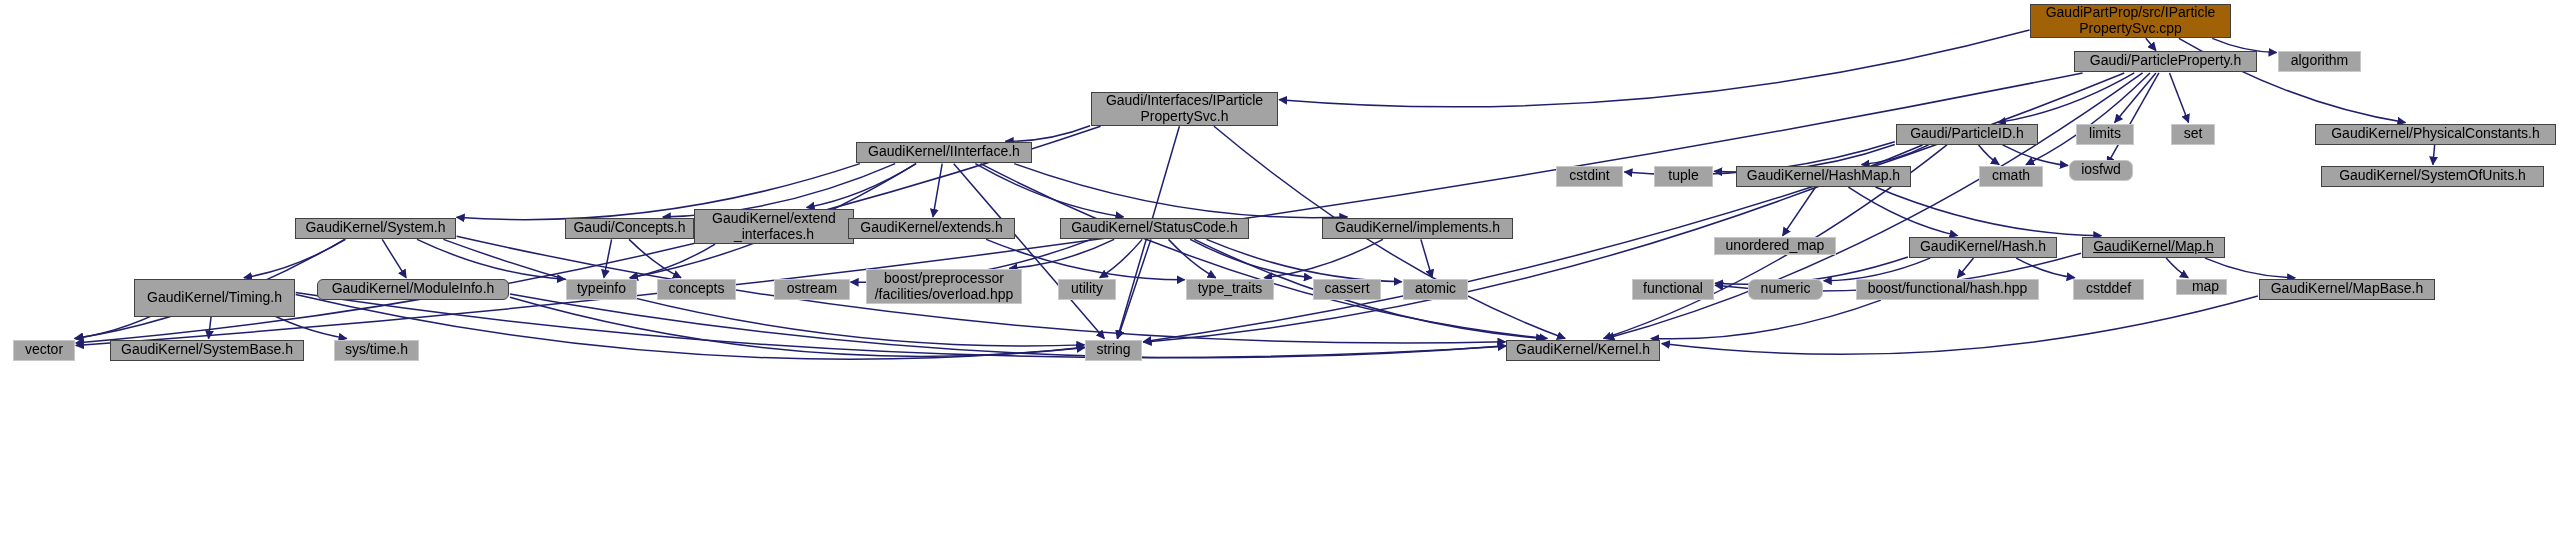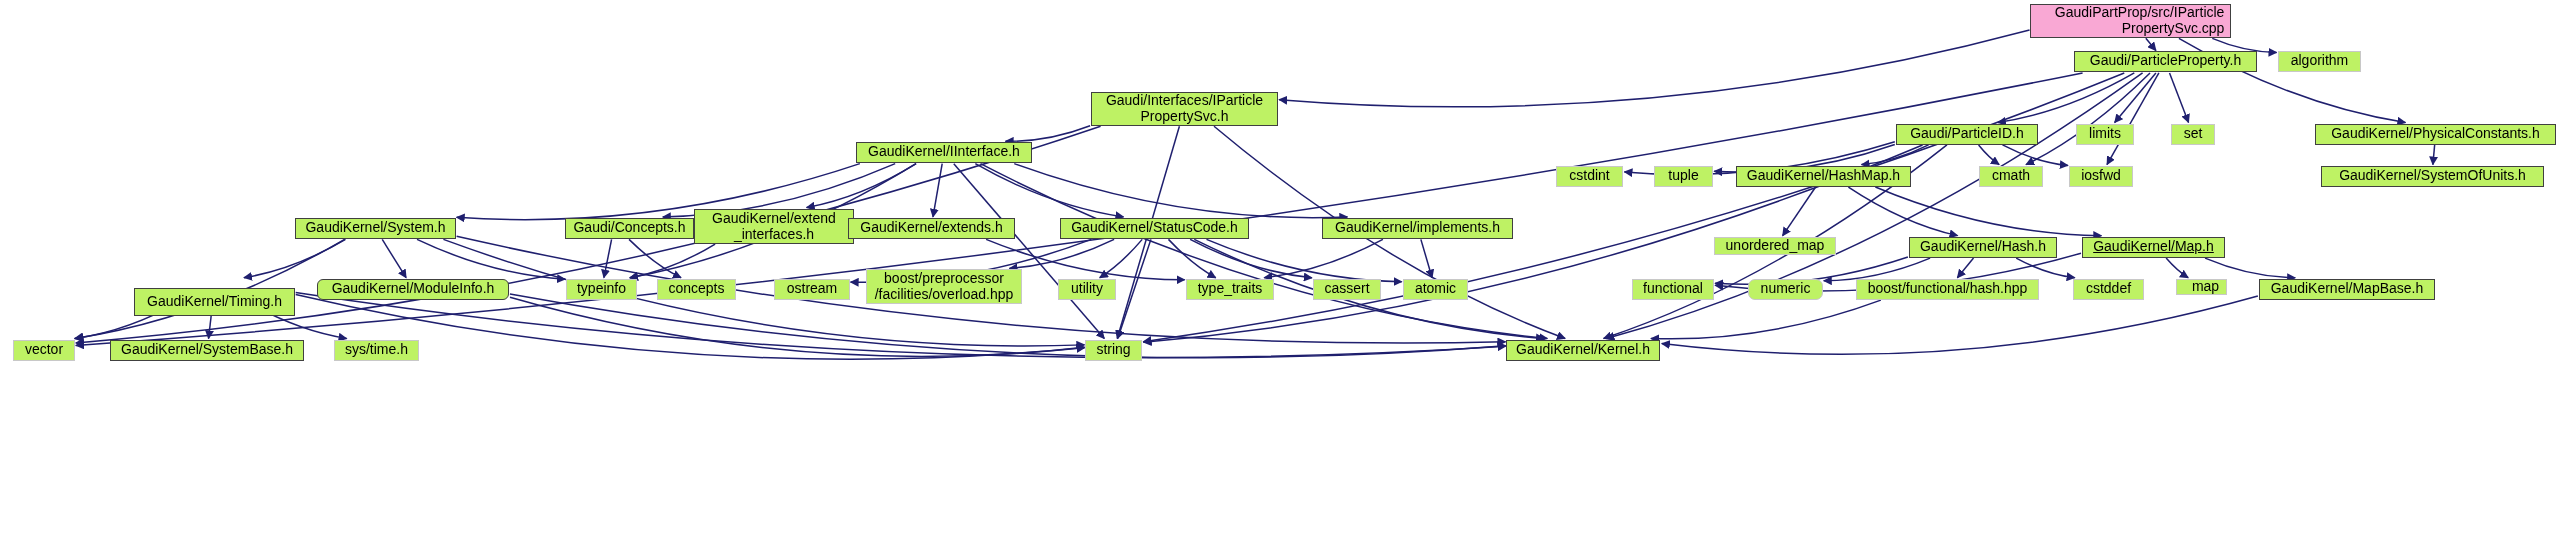"GaudiPartProp/src/IParticle" .node.root { background: #f9a8d4 -> #a16207; text-align: right -> none }
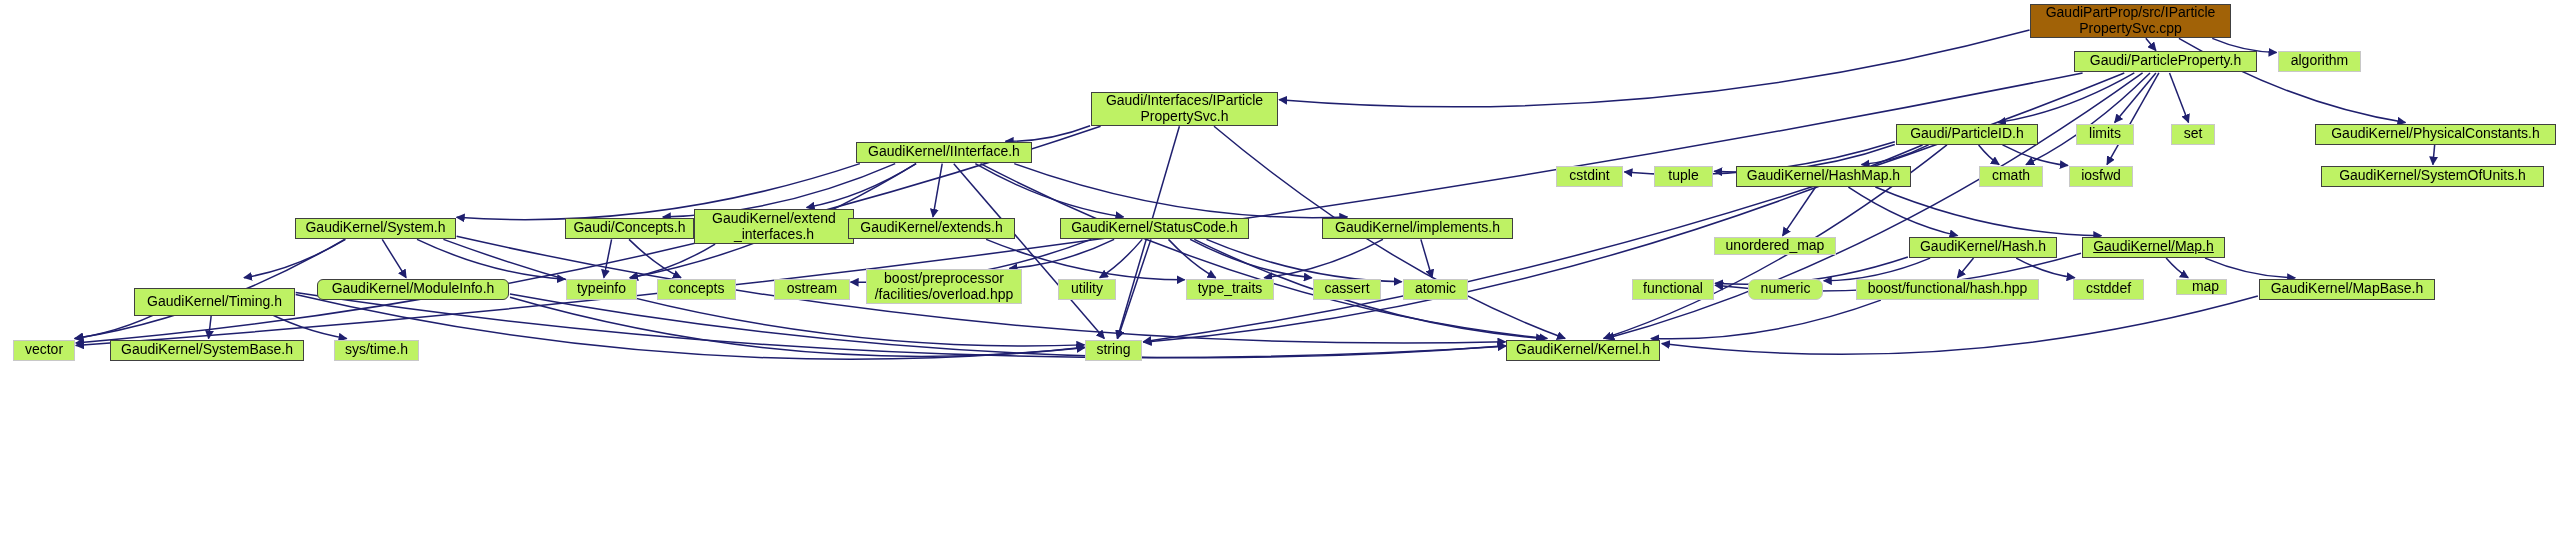"Gaudi/ParticleProperty.h" .node { background: #bef264 -> #a3a3a3 }
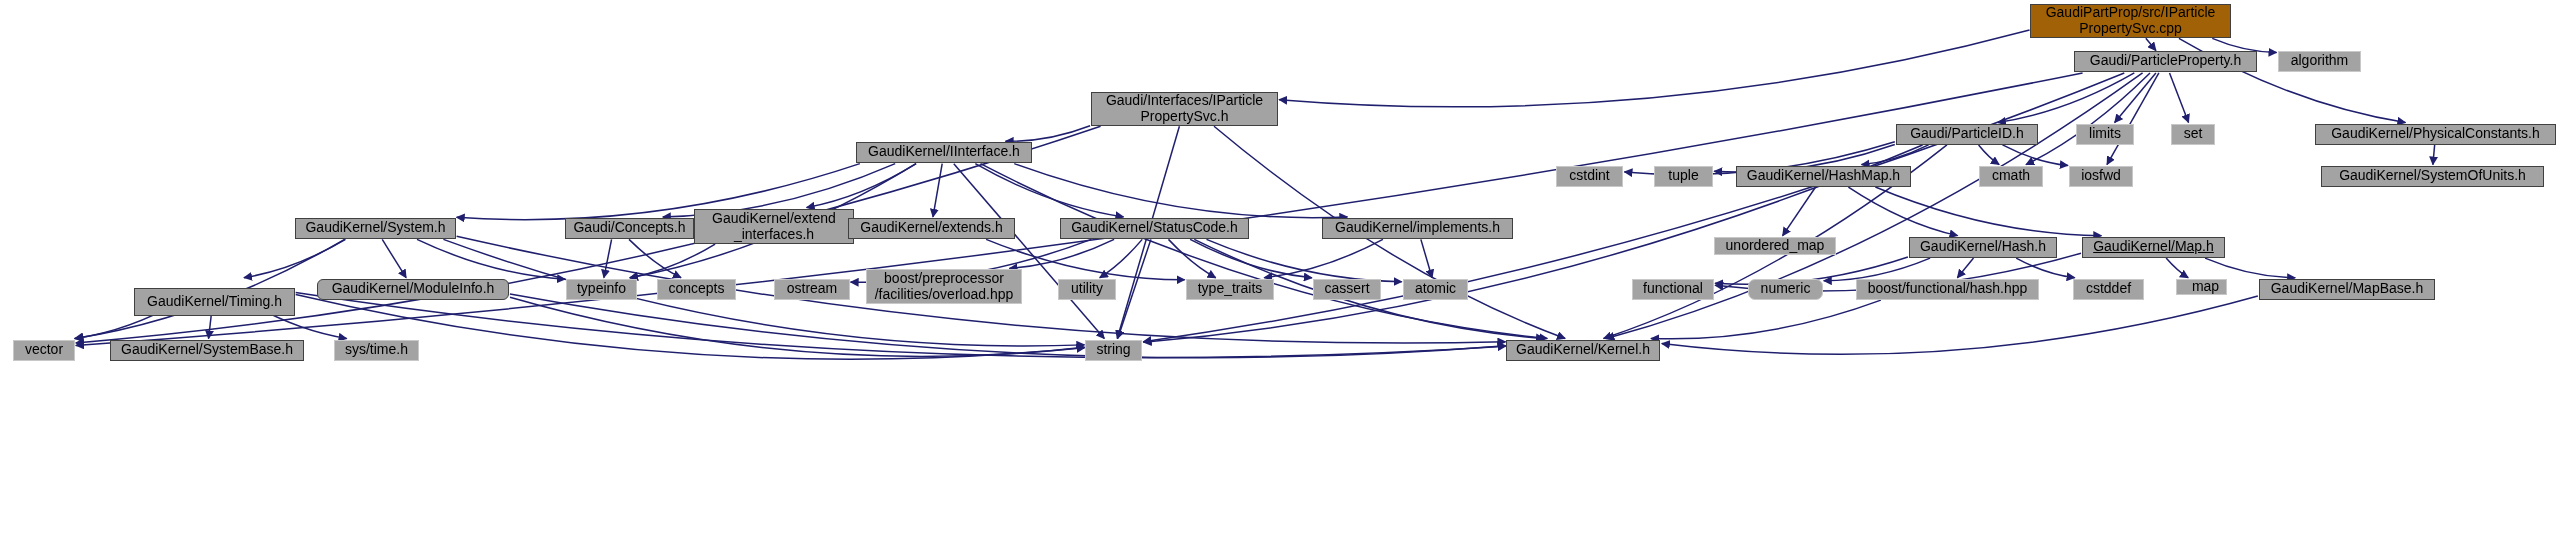"iosfwd" div.node { border-radius: none -> 7px; top: 166px -> 160px }
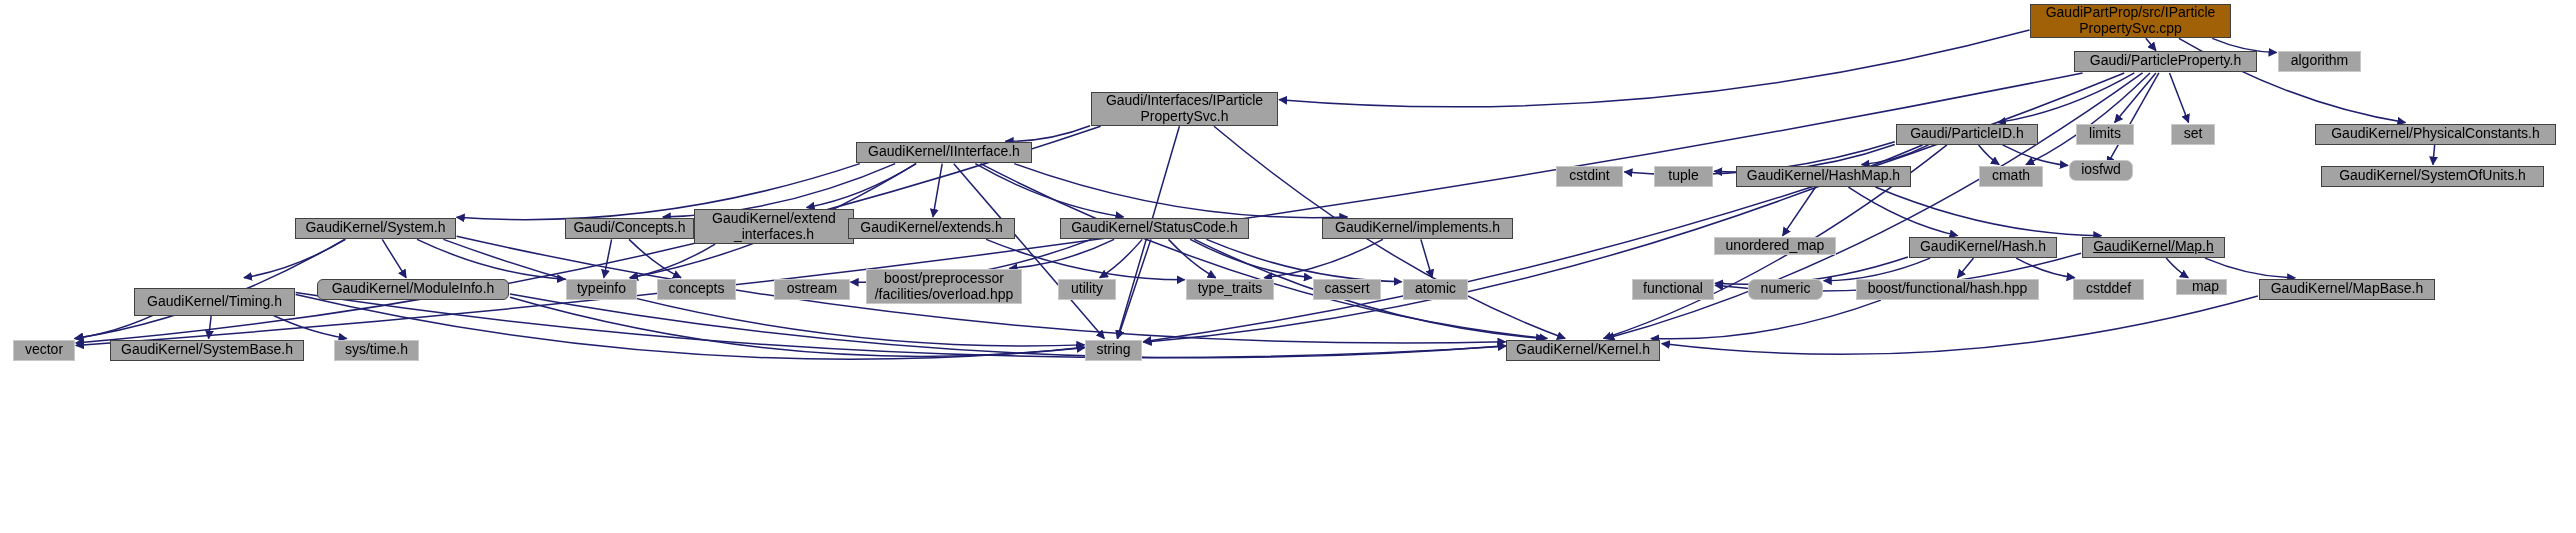"GaudiKernel/Timing.h" div.node { height: 28px -> 38px; top: 288px -> 279px }
